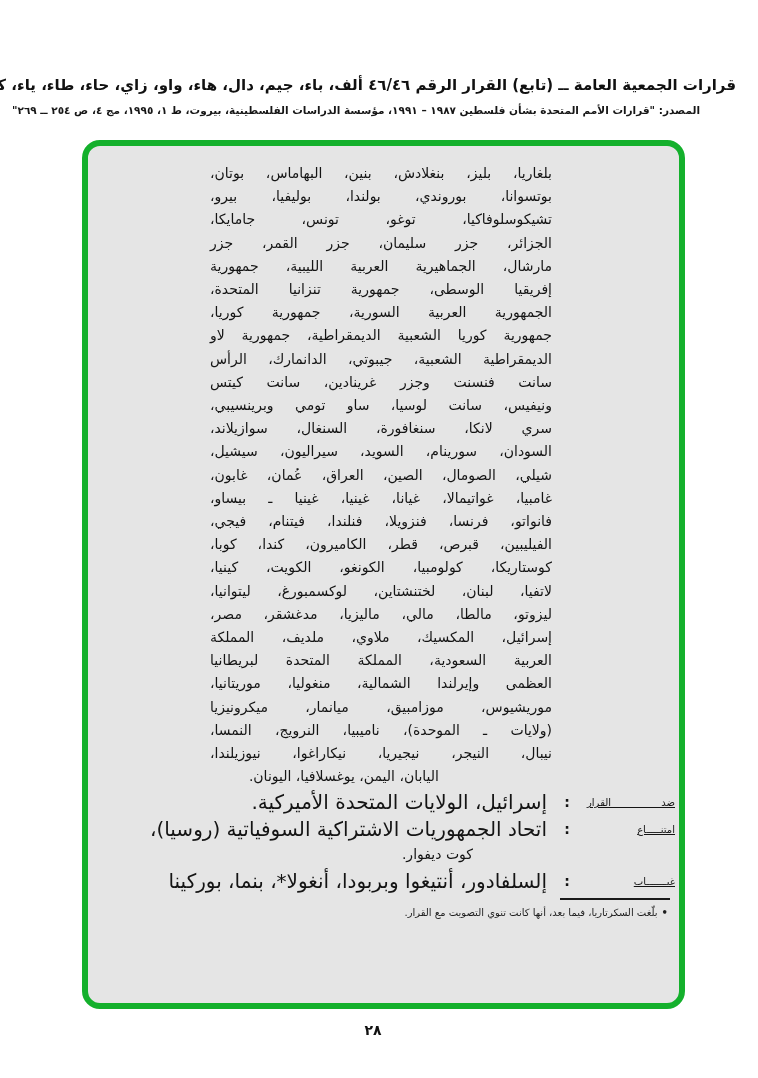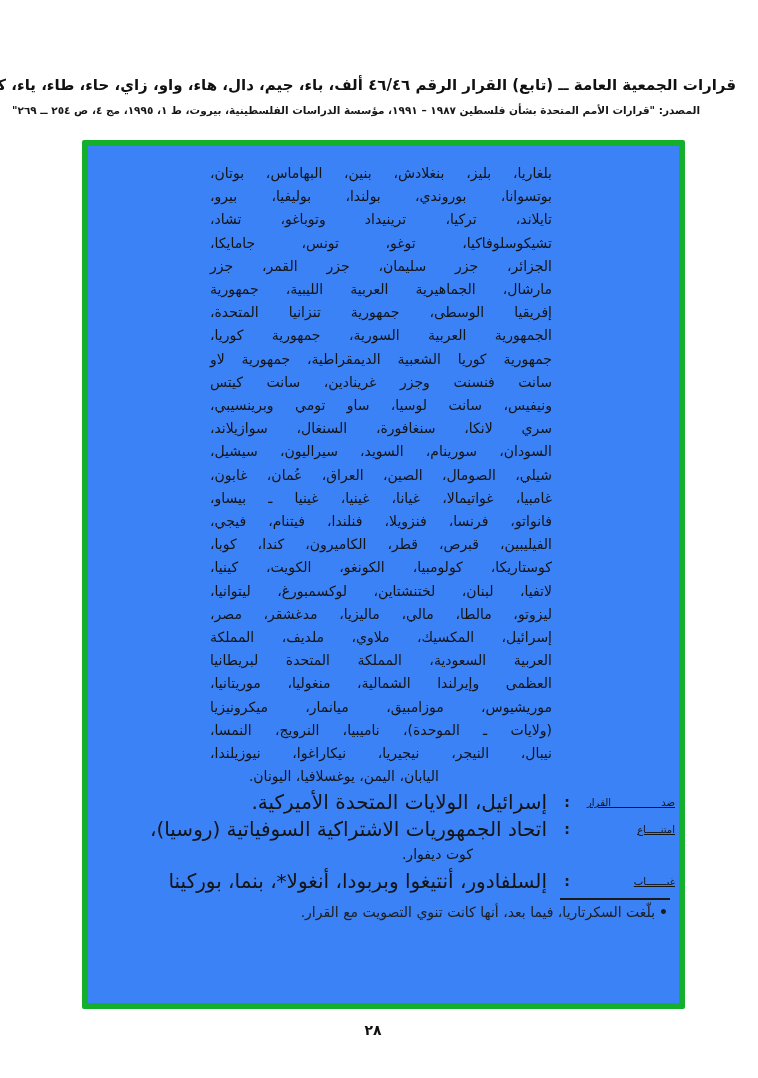"بلغاريا، بليز، بنغلادش، بنين، البهاماس،" .res-box { background: #3b82f6 -> #e5e5e5; border-radius: 2px -> 18px }
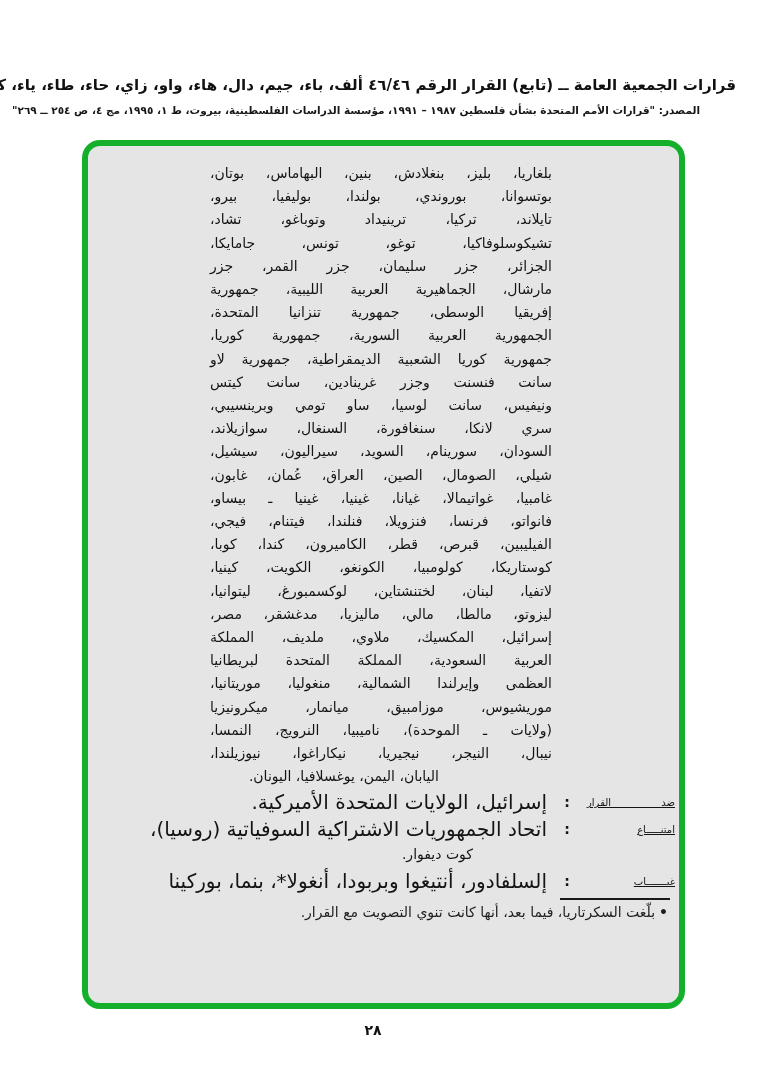"تايلاند، تركيا، ترينيداد وتوباغو، تشاد،" div.country-line { html: <div>تايلاند، تركيا، ترينيداد وتوباغو، تشاد،</div> -> none }
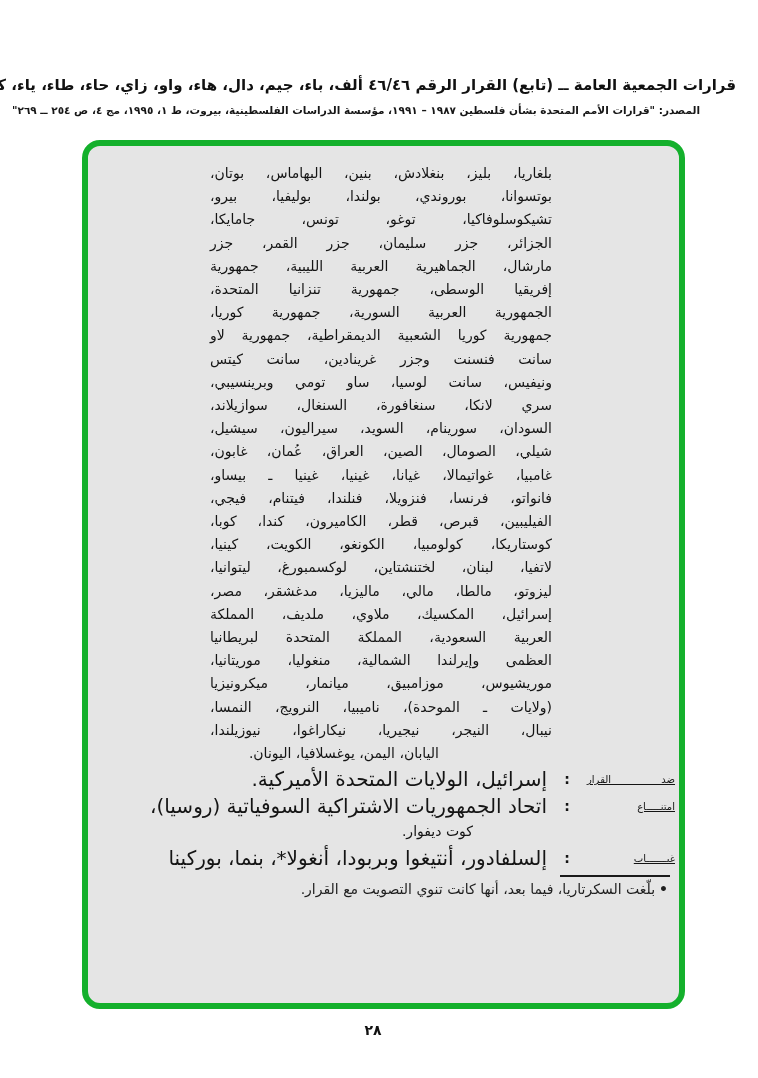"الديمقراطية الشعبية، جيبوتي، الدانمارك،" div.country-line { html: none -> <div>الديمقراطية الشعبية، جيبوتي، الدانمارك، الرأس</div> }
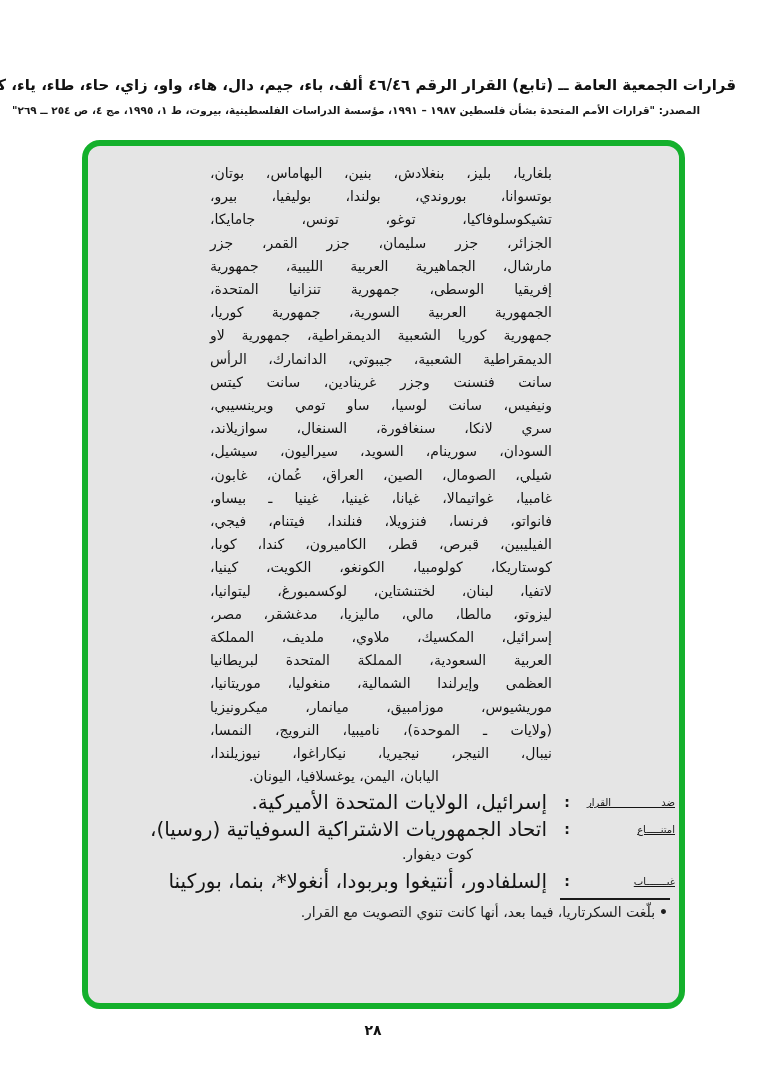"•بلّغت السكرتاريا، فيما بعد، أنها" .footnote { font-size: 14px -> 10px }
